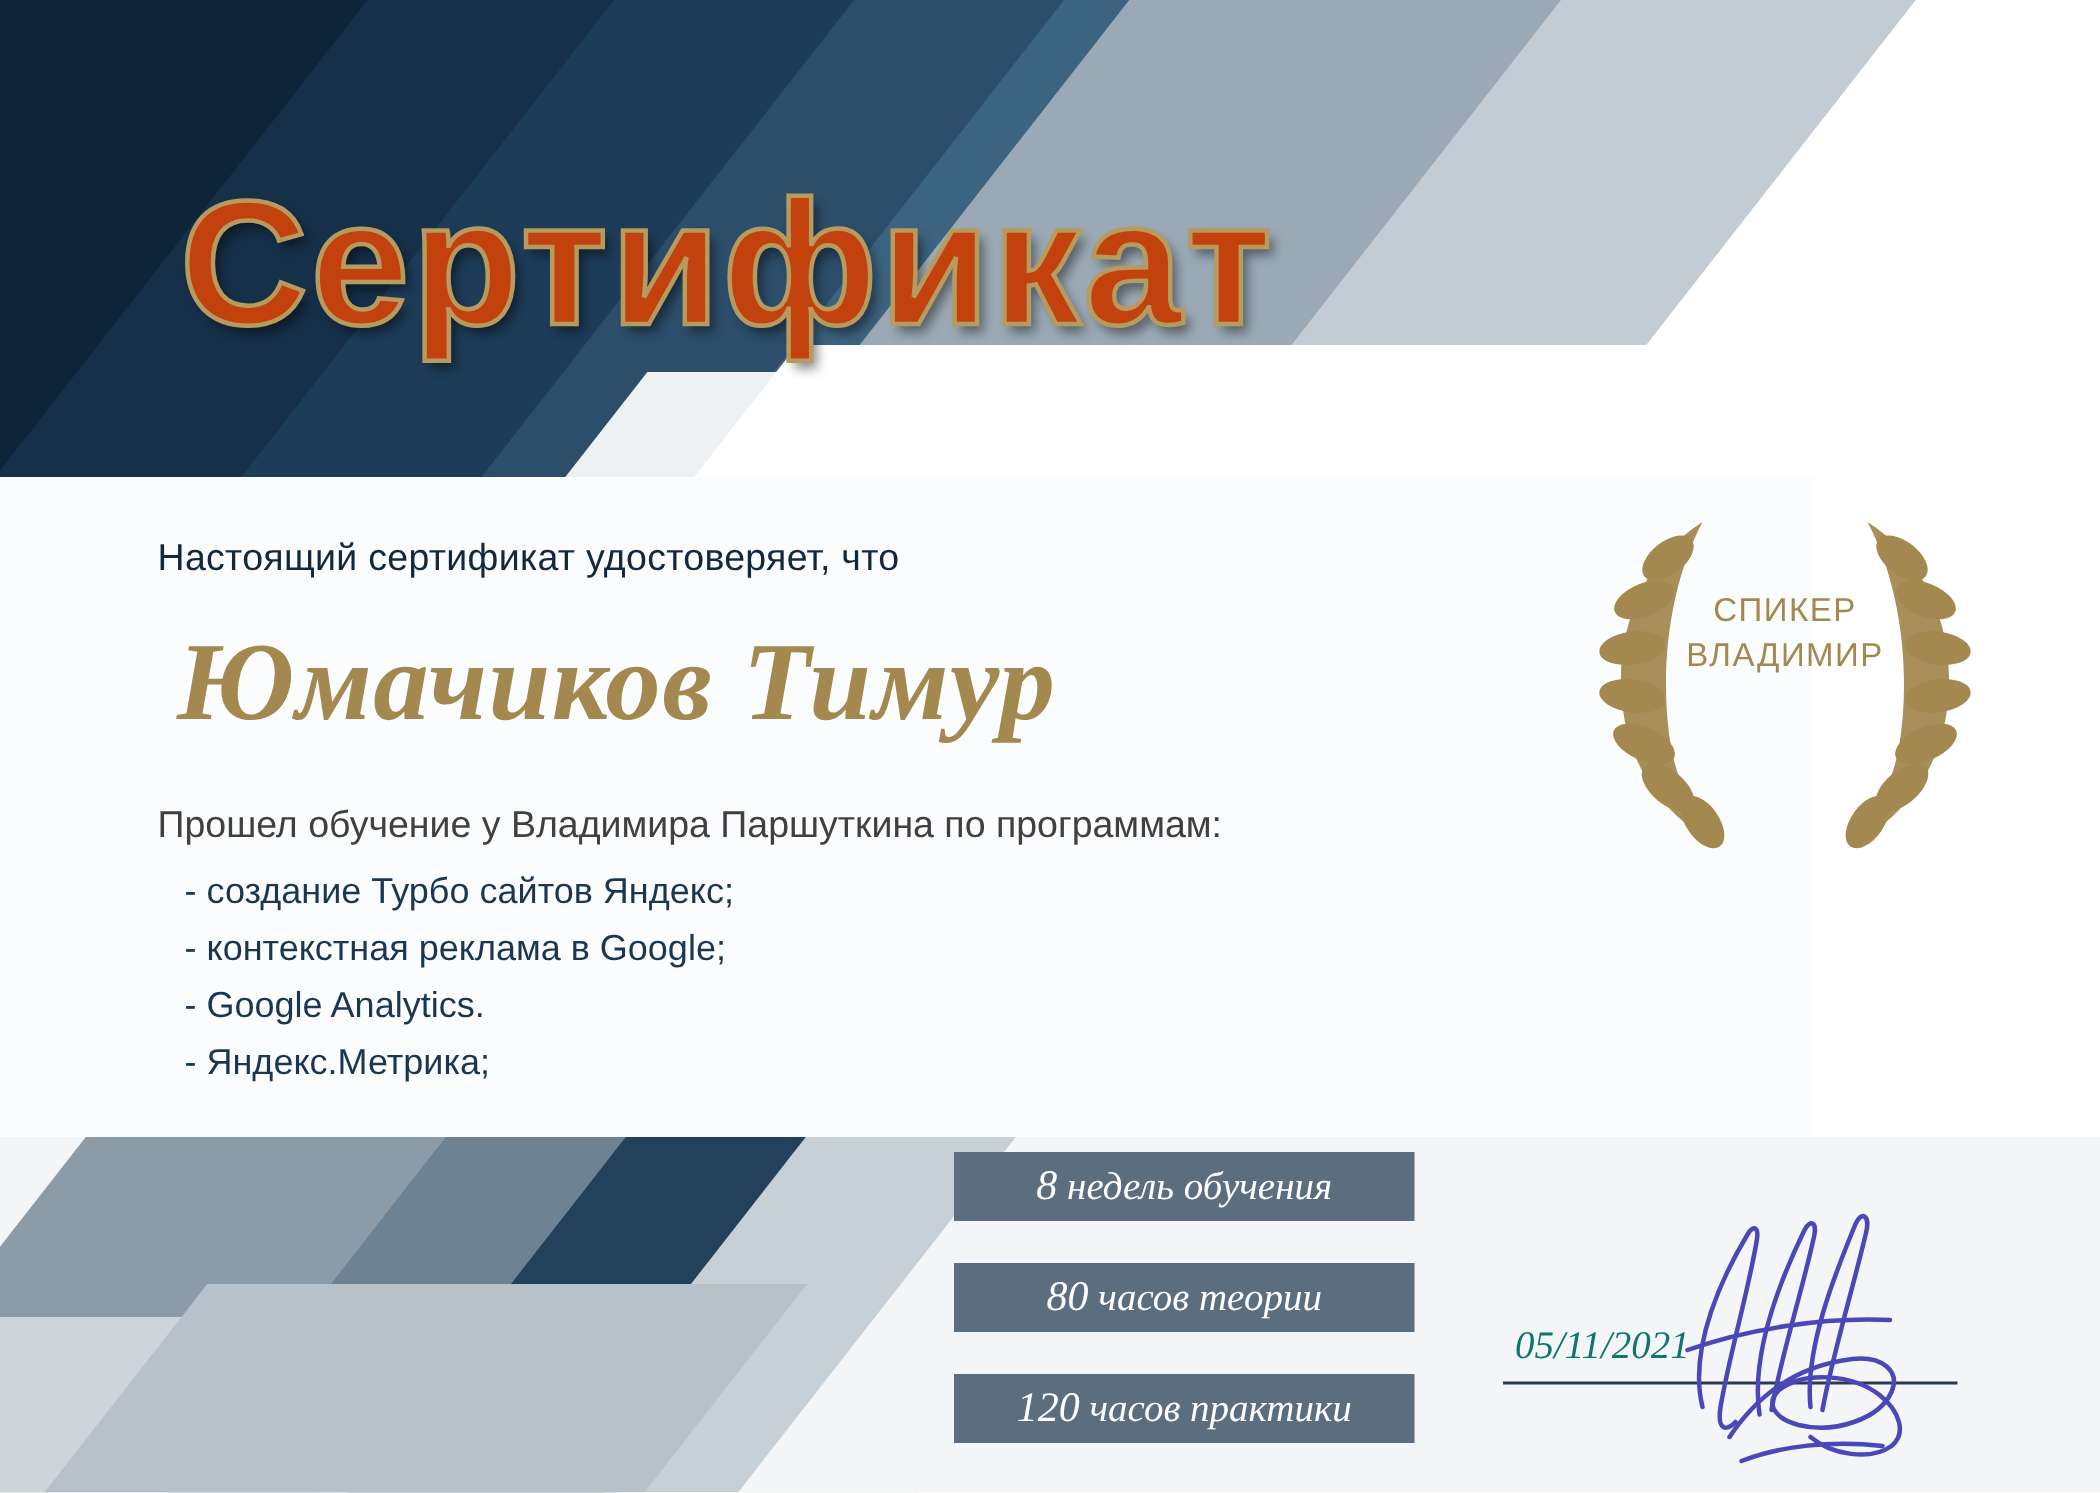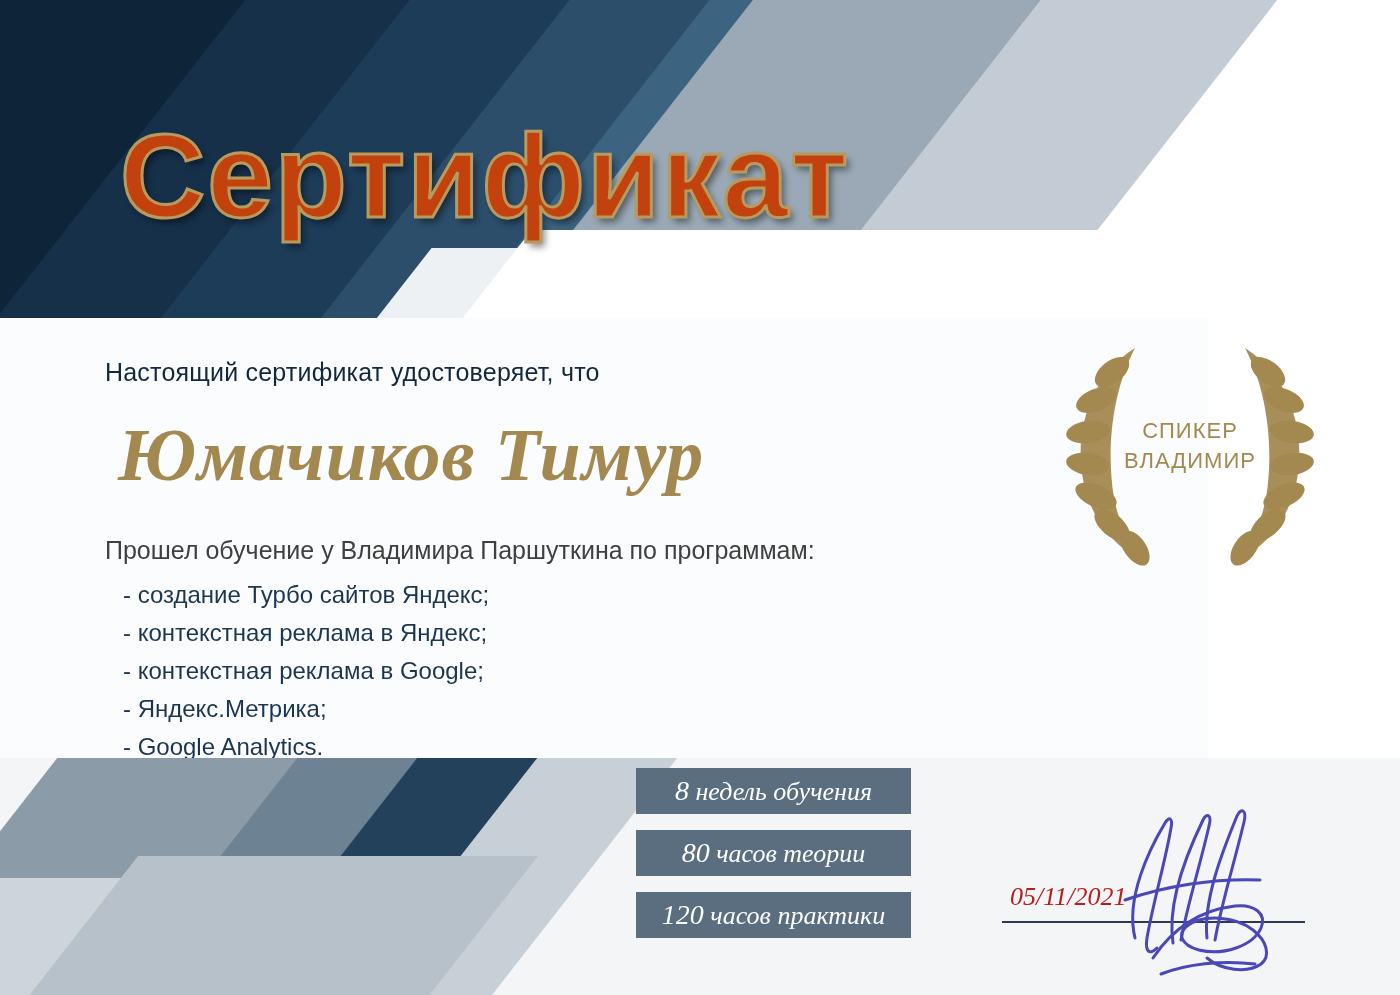"СПИКЕР" .laurel-text { top: 88px -> 64px }
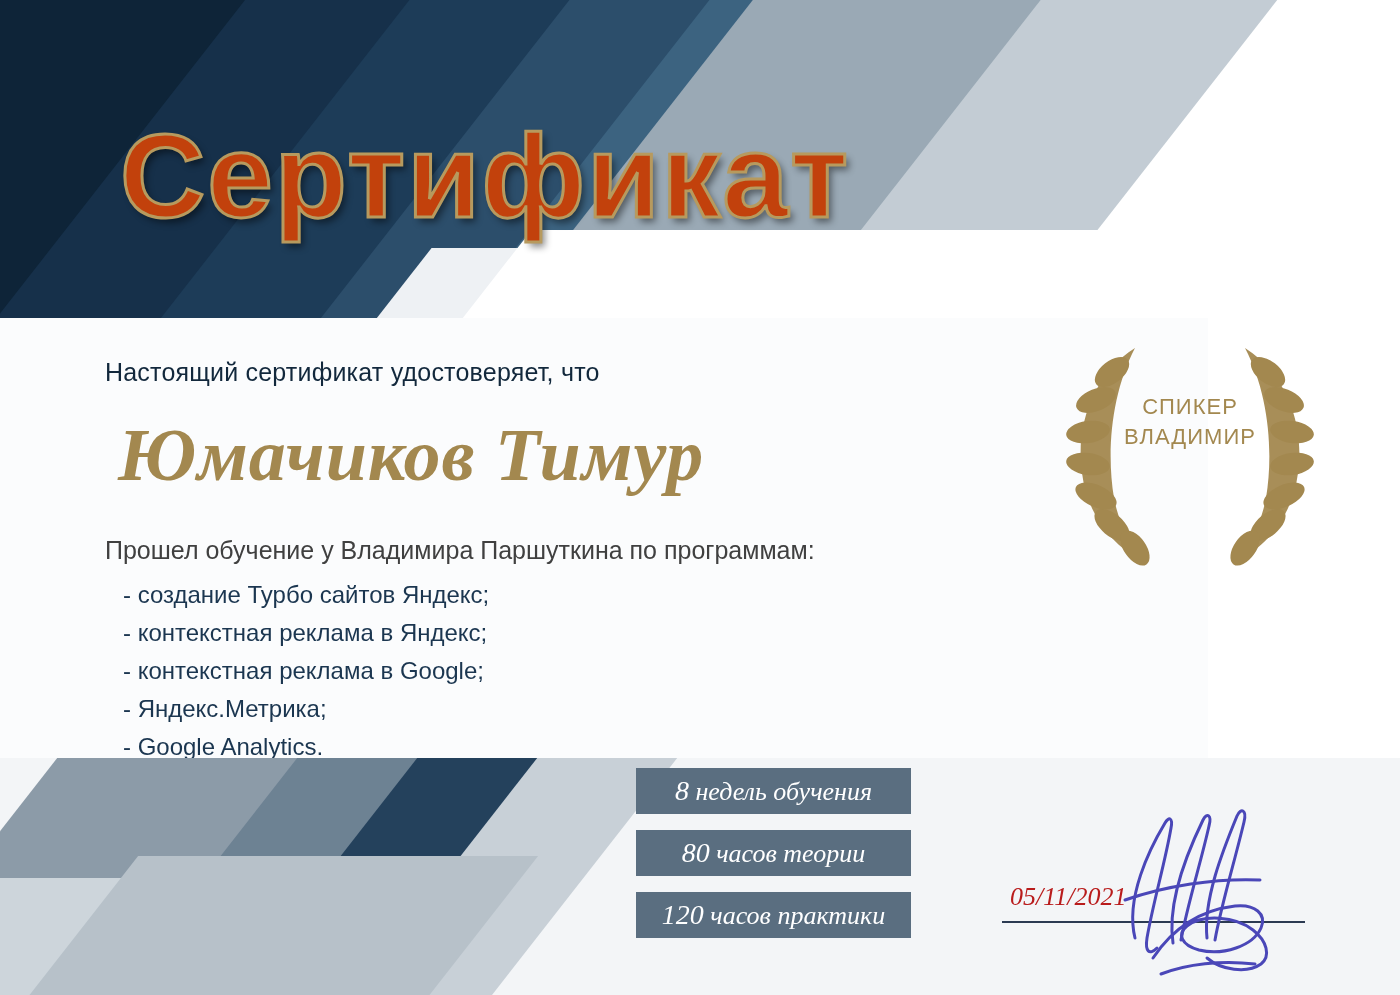"- контекстная реклама в Яндекс;" li { html: <li>- контекстная реклама в Яндекс;</li> -> none }
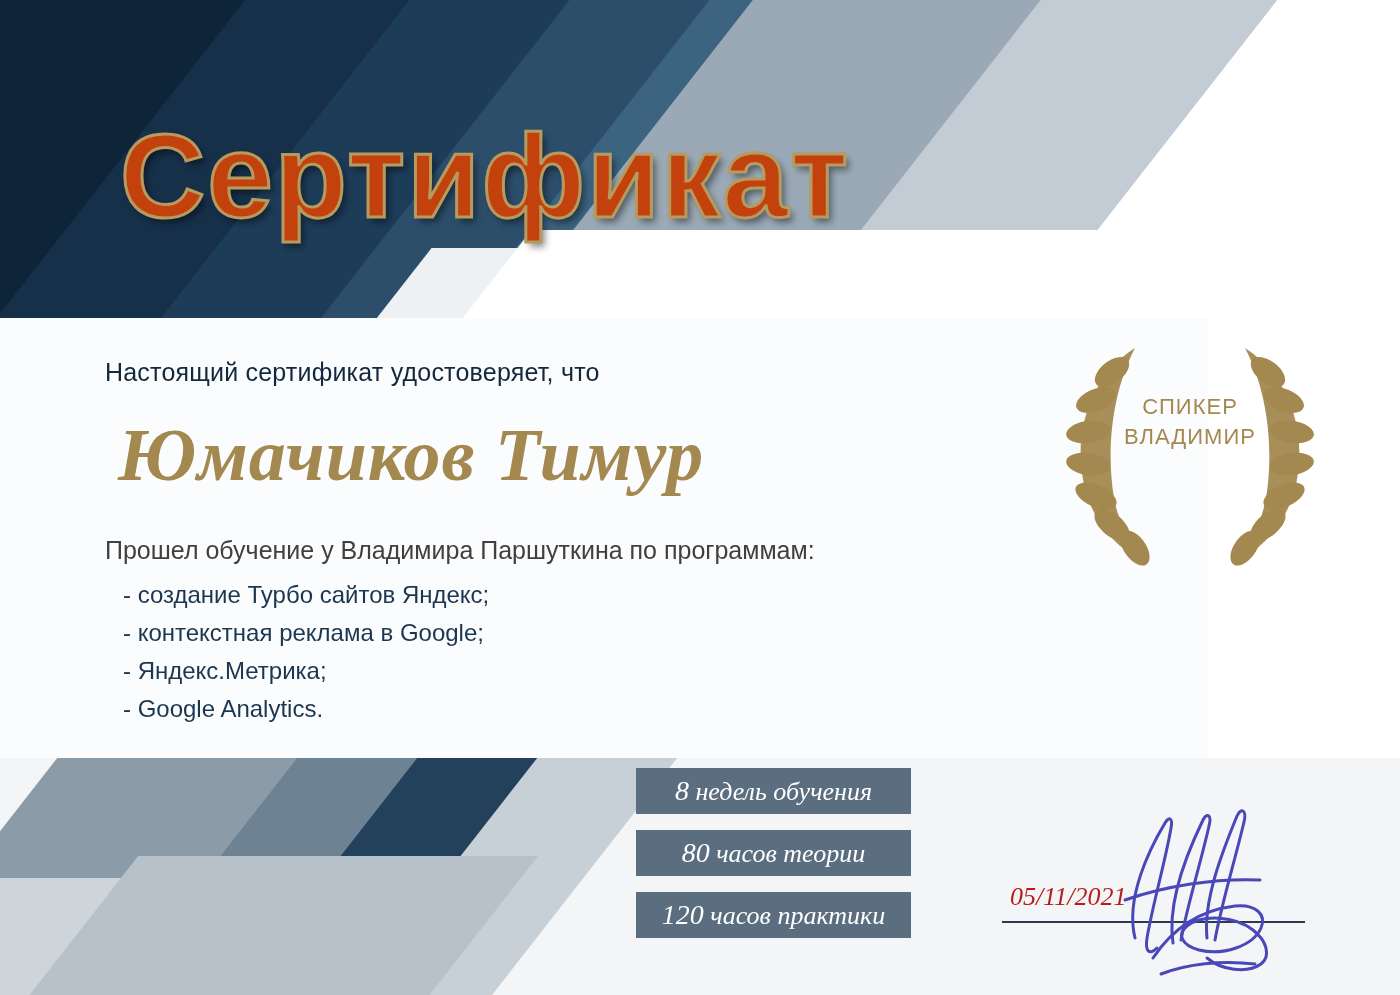"- Яндекс.Метрика;" li { order: before "- Google Analytics." -> after "- Google Analytics." }
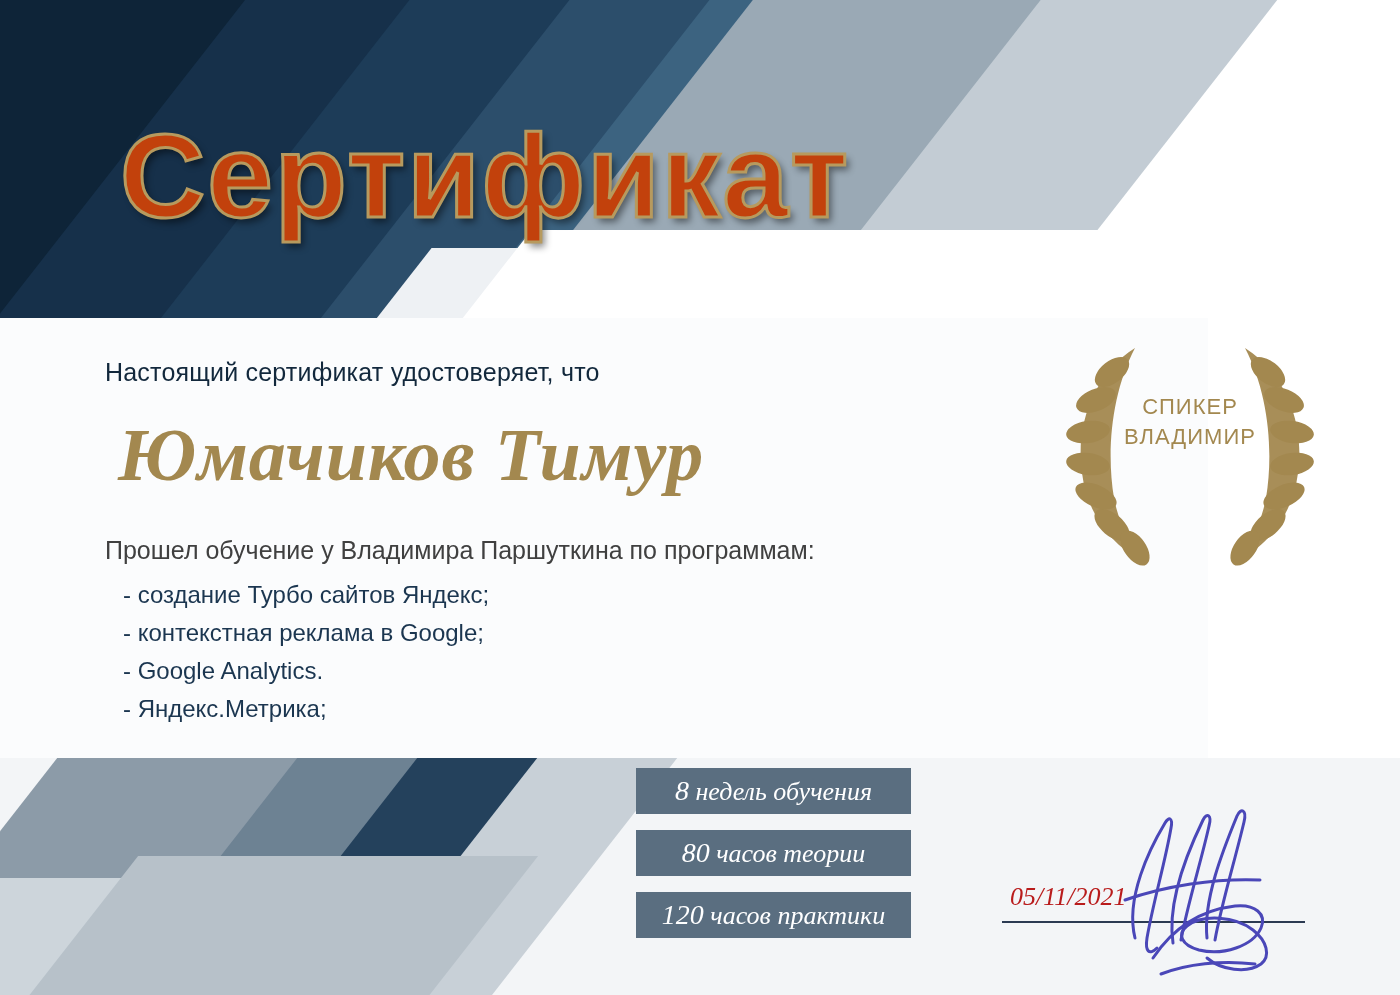"8 недель обучения" .stat-chip { margin-bottom: 16px -> 28px; padding: 7px 0 -> 7px 16px }
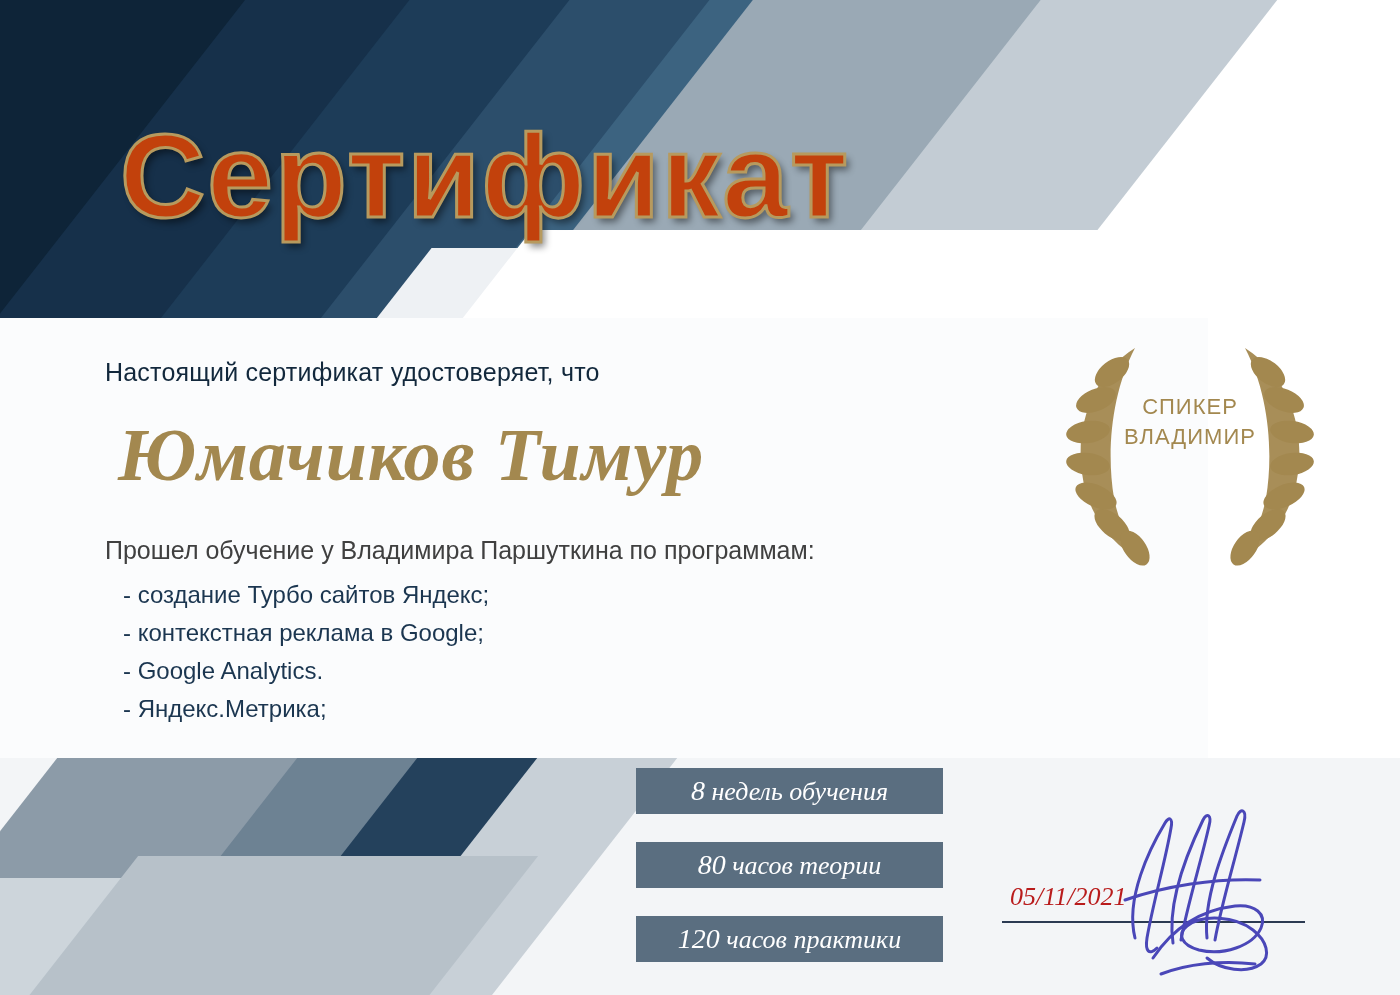"05/11/2021" .sign-date { color: #b91c1c -> #0f766e }
